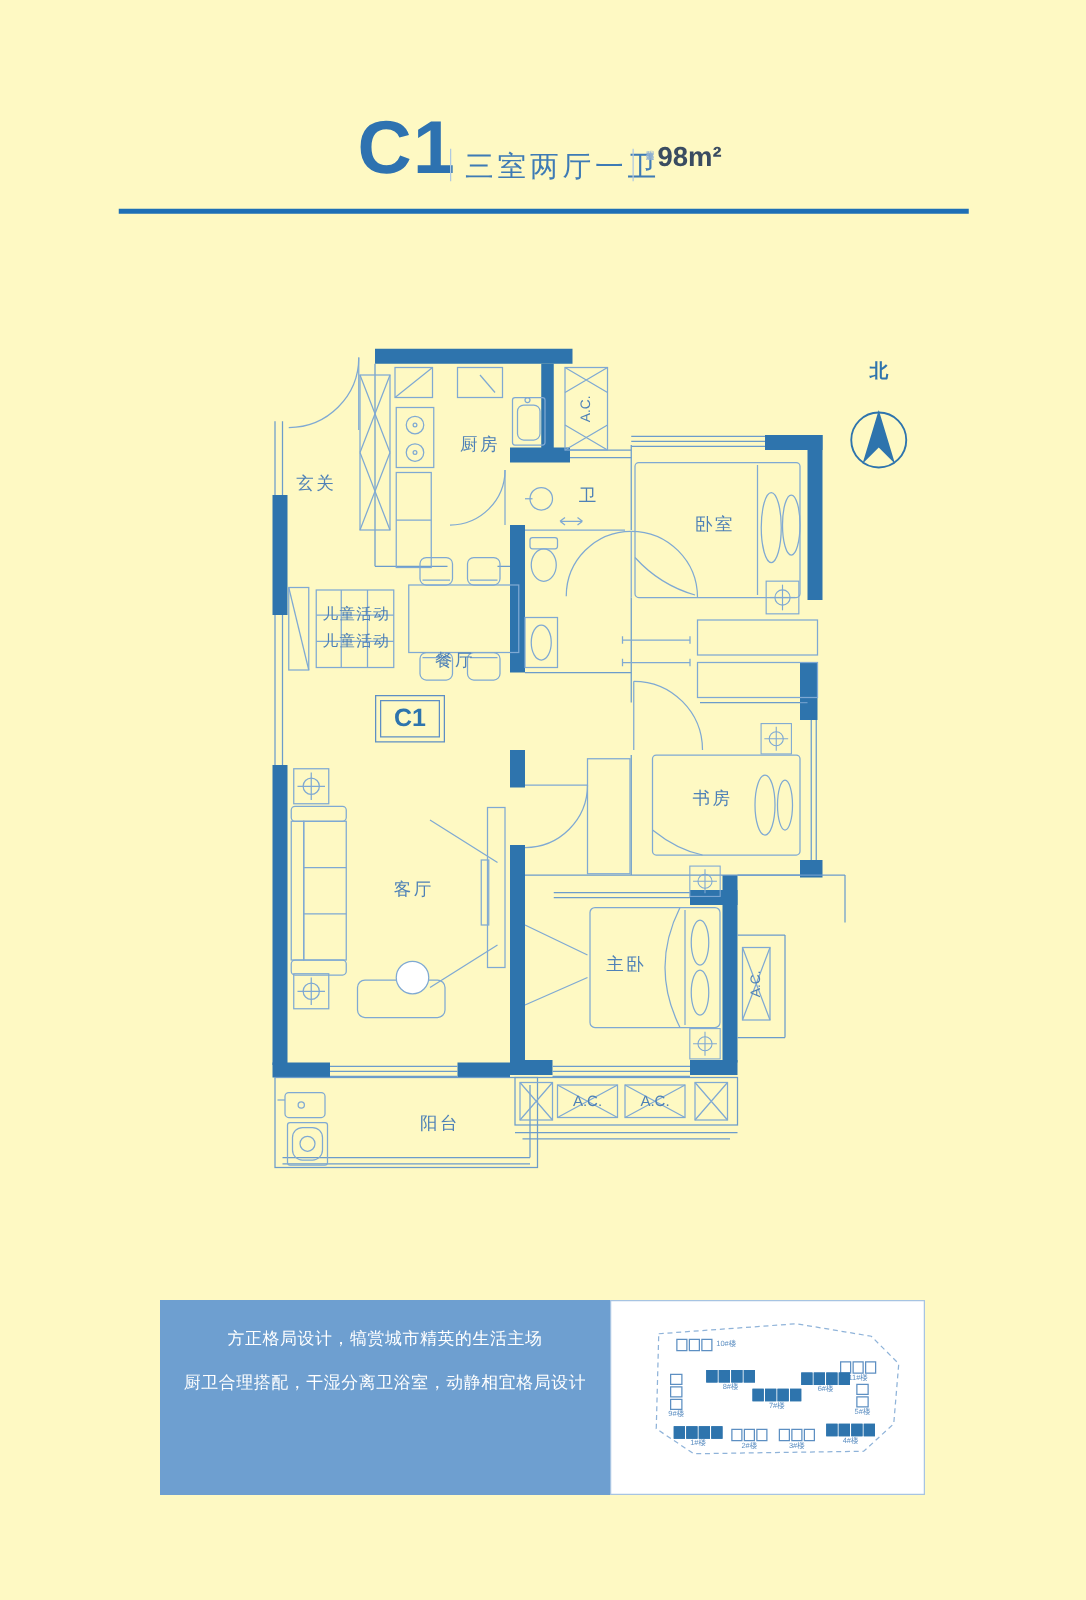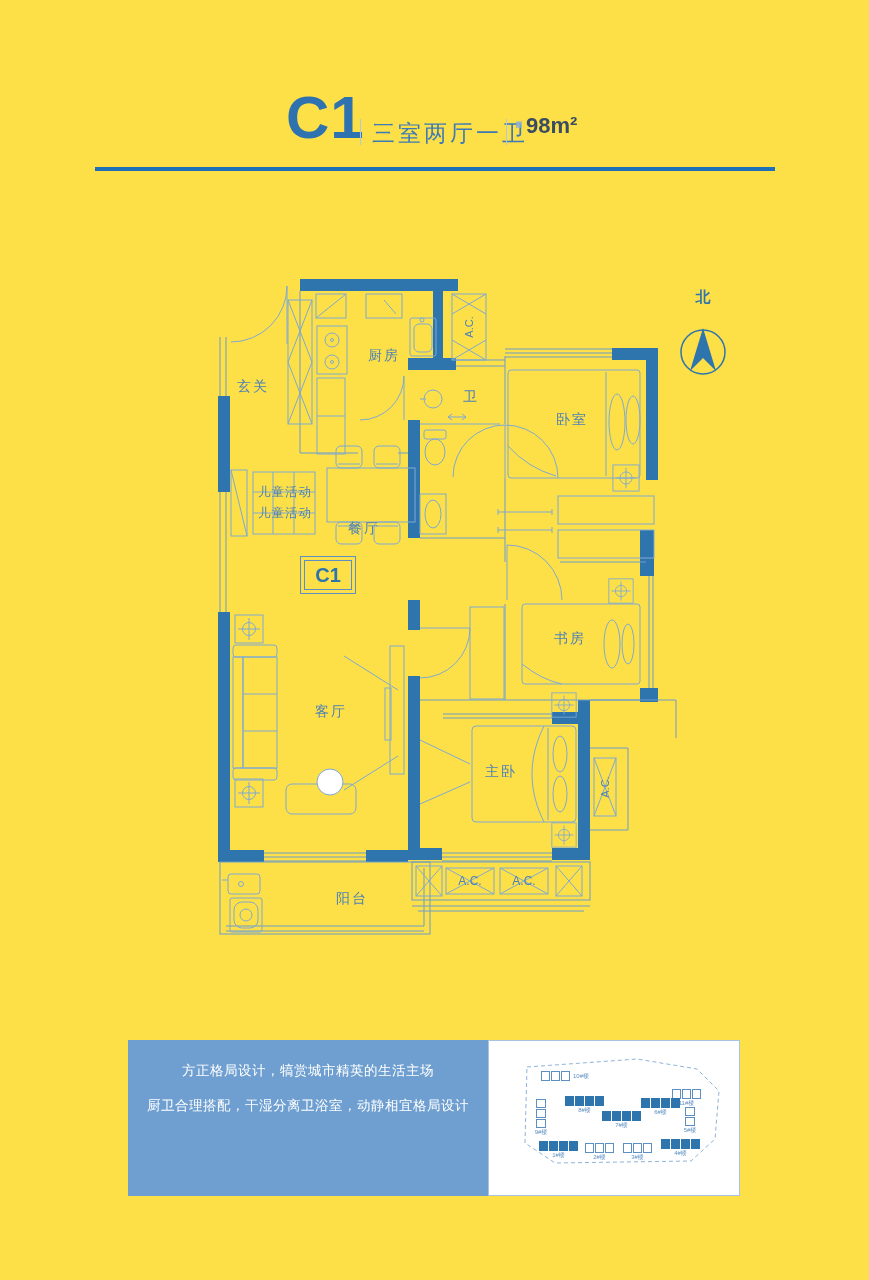"C1" .page { background: #fde047 -> #fef9c3 }
